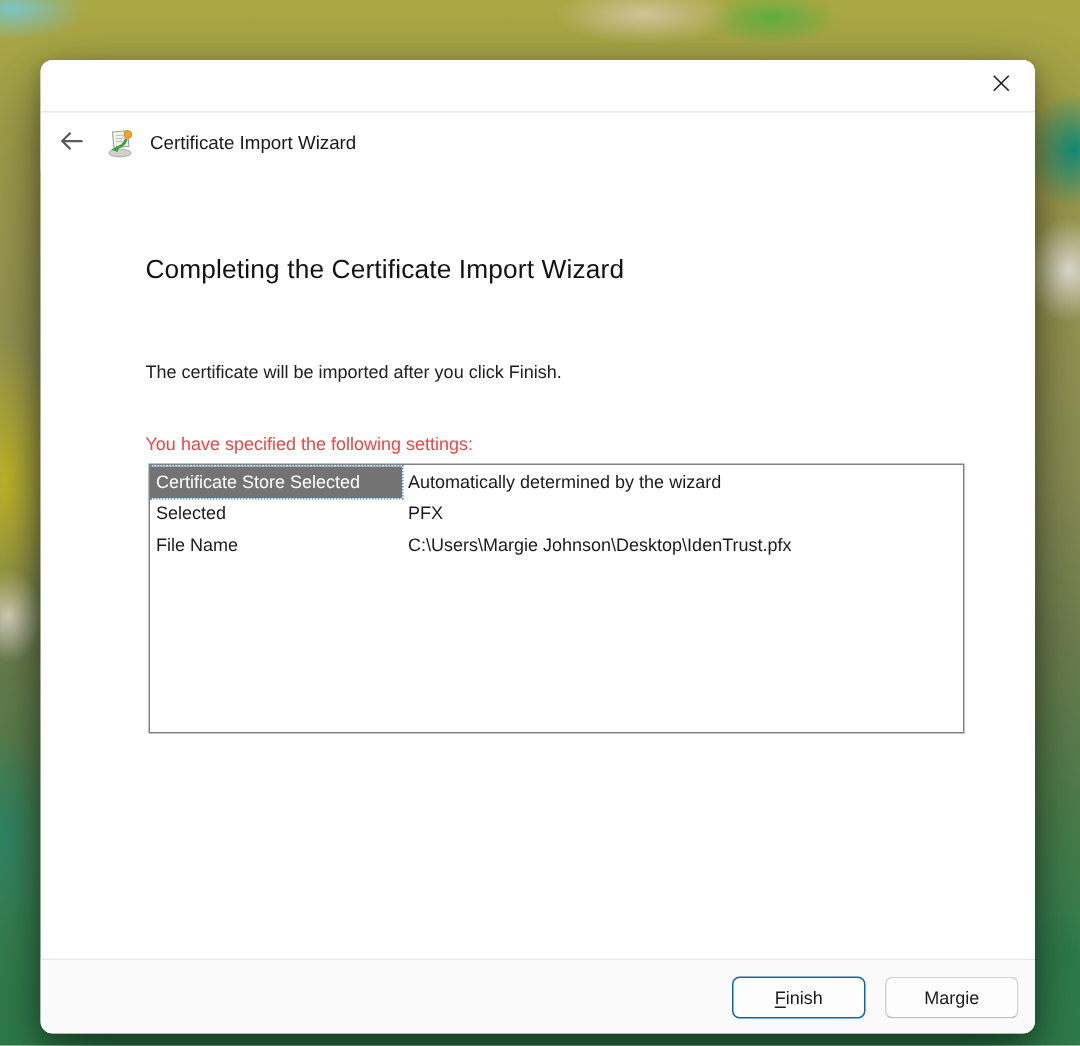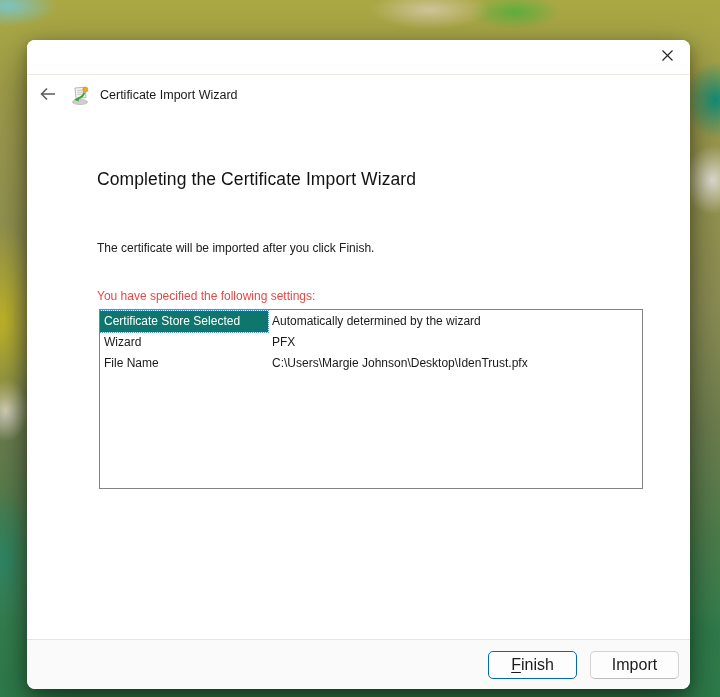"Certificate Store Selected" .cell-name.selected { background: #0f766e -> #737373 }
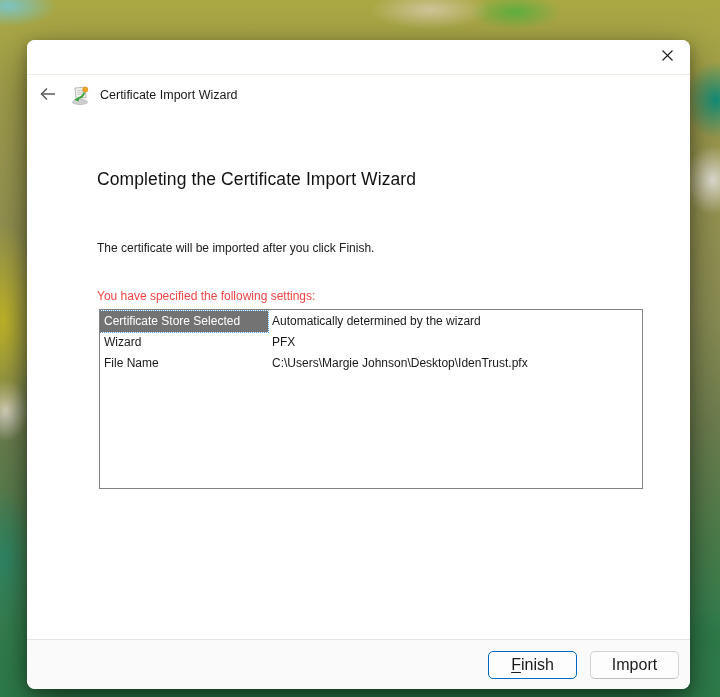"Wizard" div.cell-name { text: Wizard -> Selected }
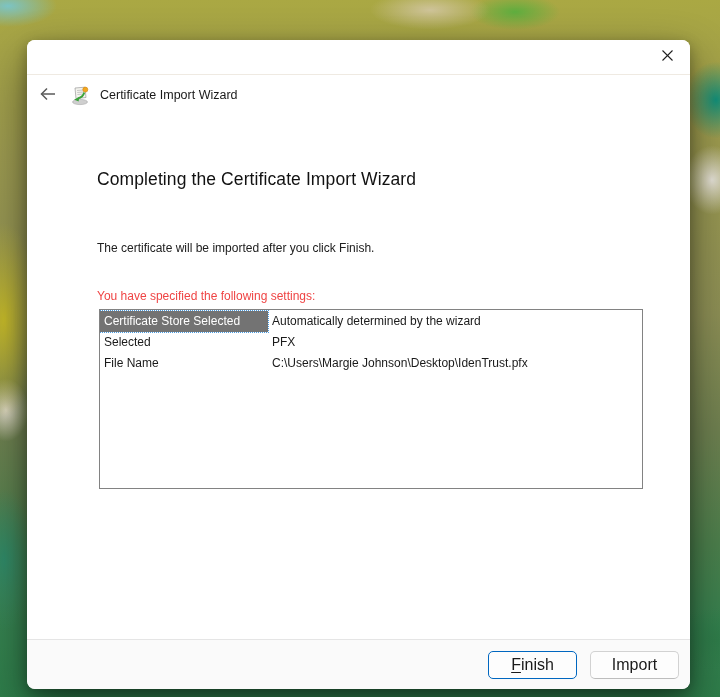"Finish" .btn { font-size: 16px -> 12px }
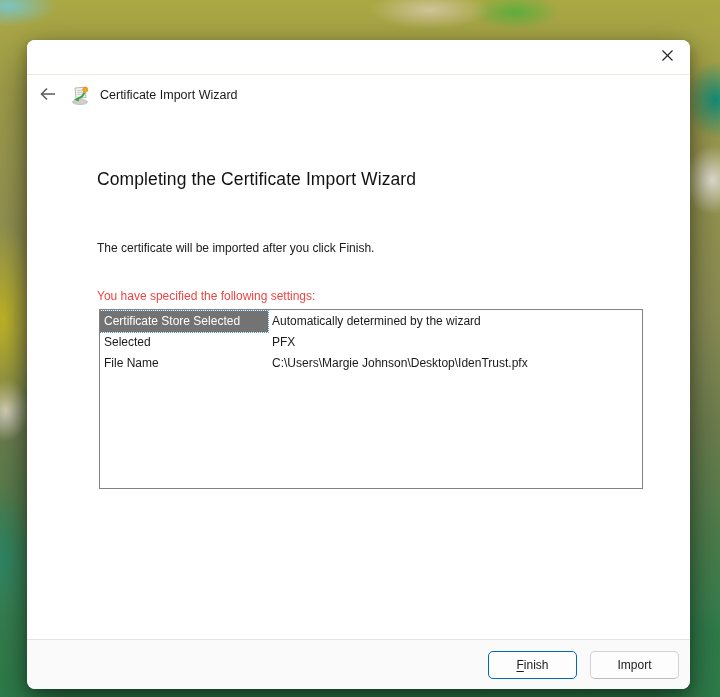"Import" span { text: Import -> Margie }
